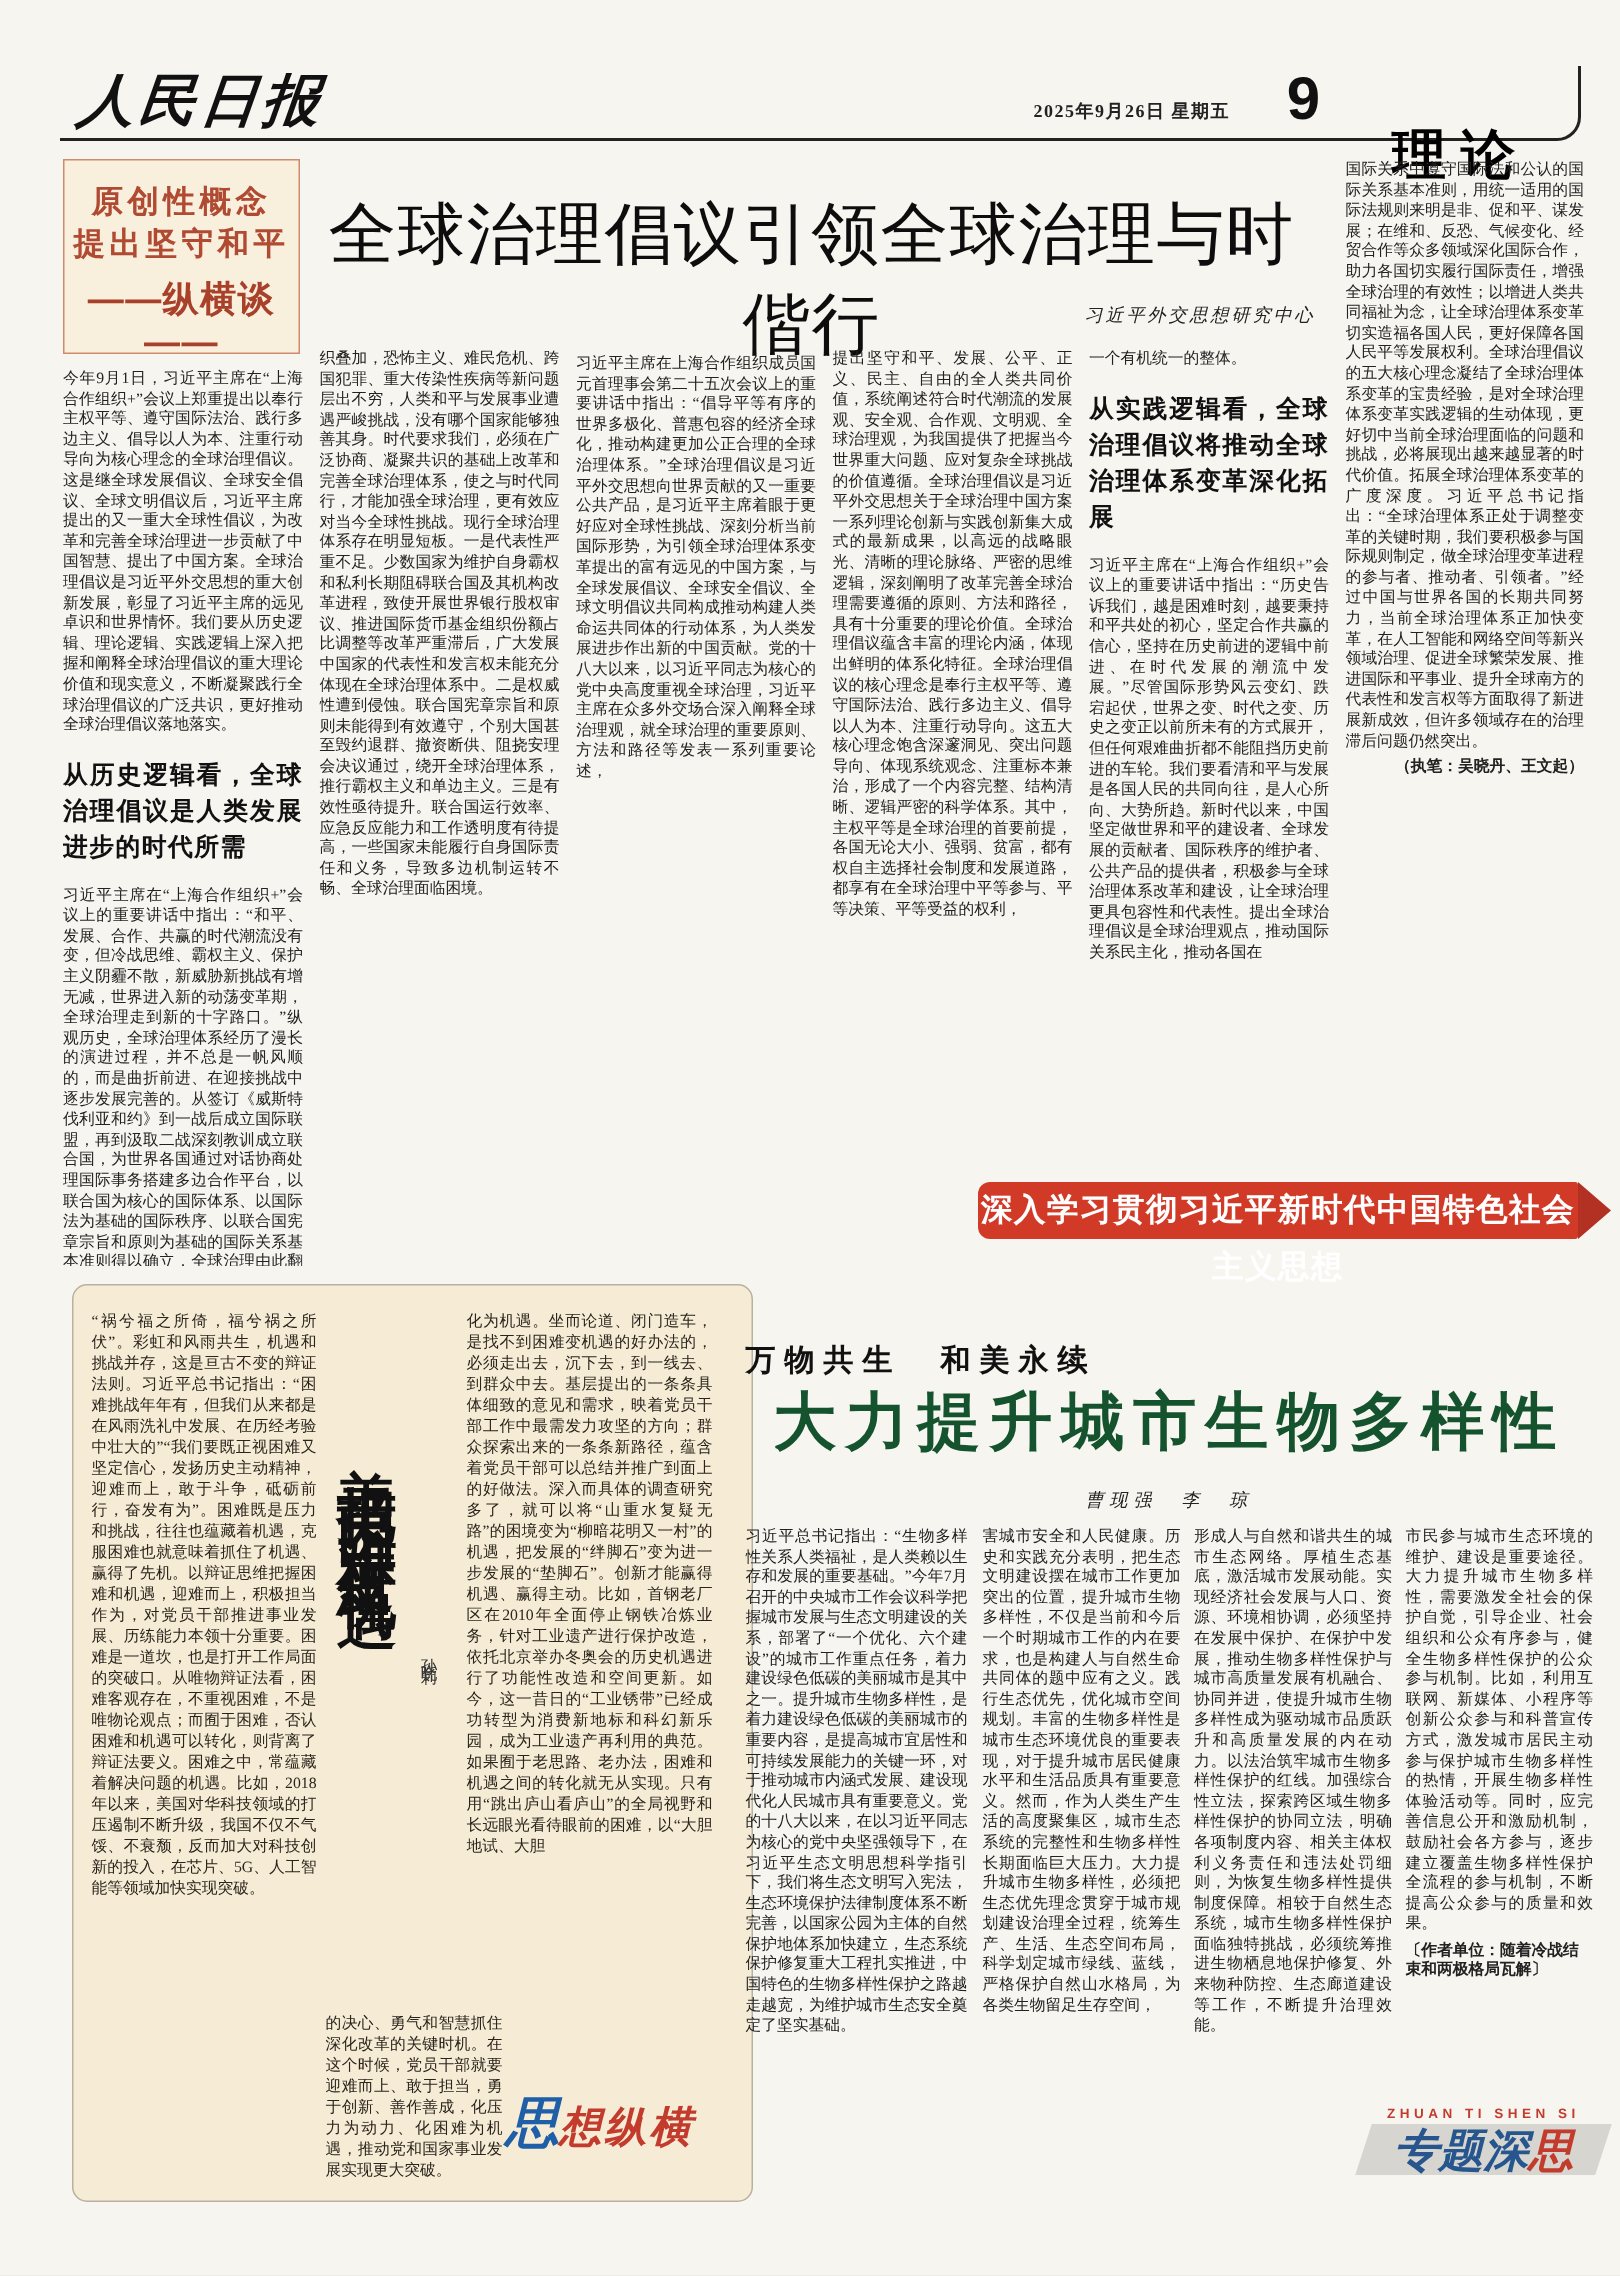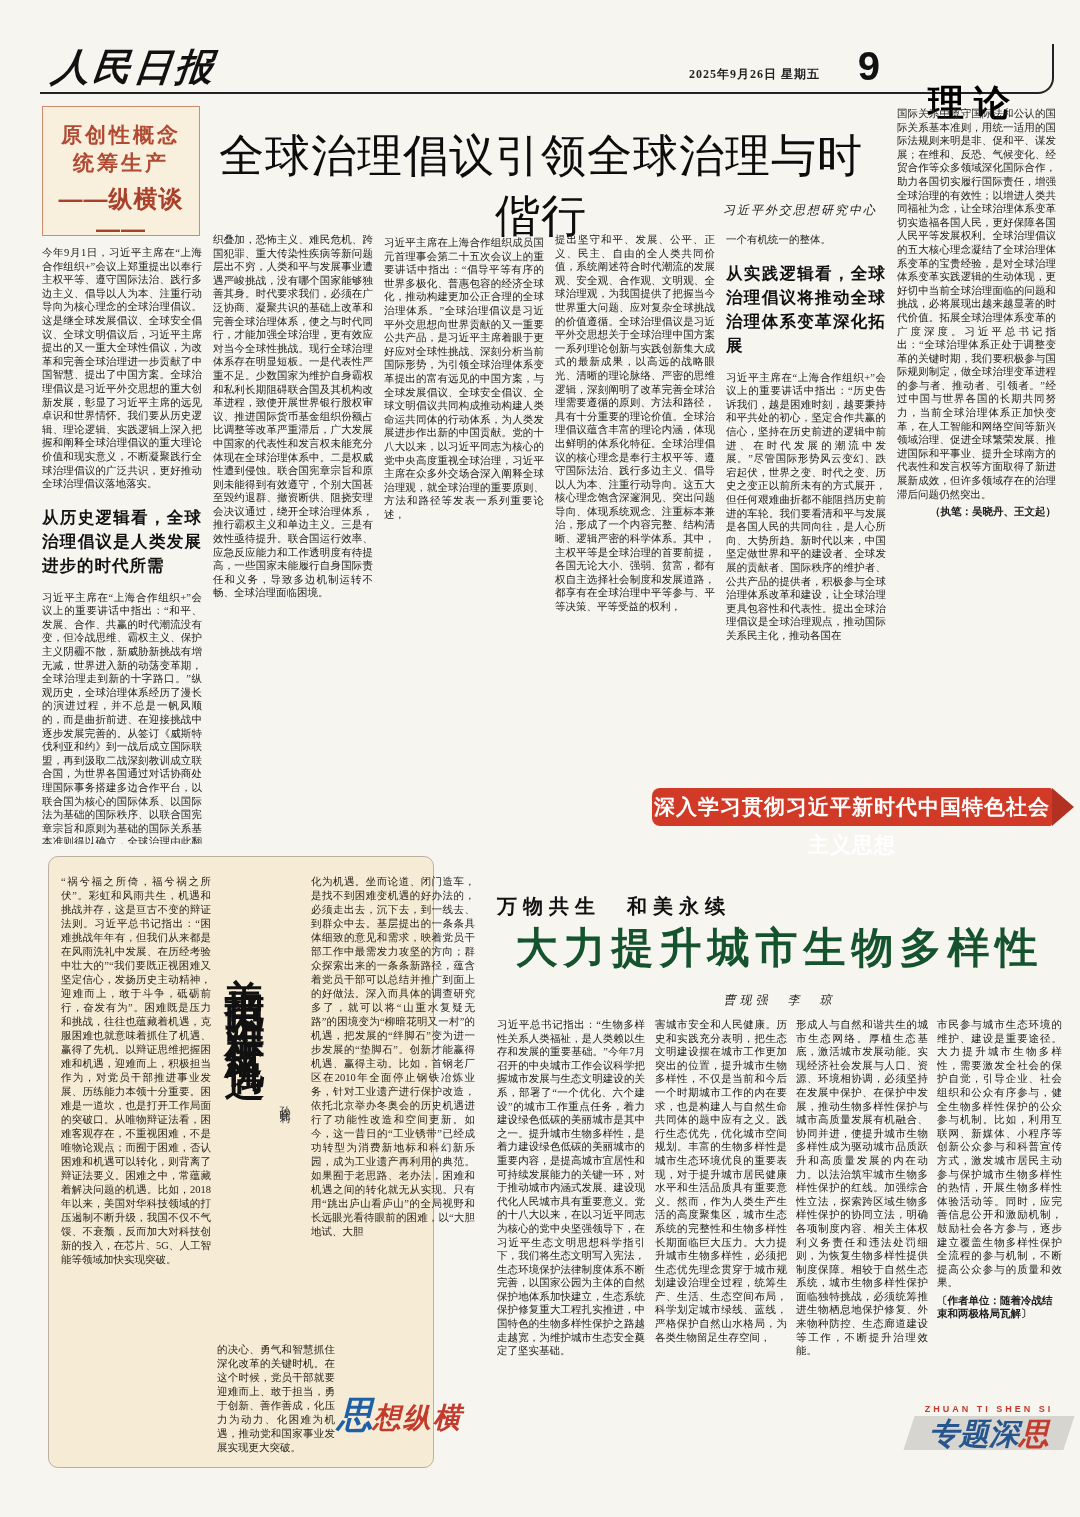"统筹生产" div.k1 { text: 统筹生产 -> 提出坚守和平 }
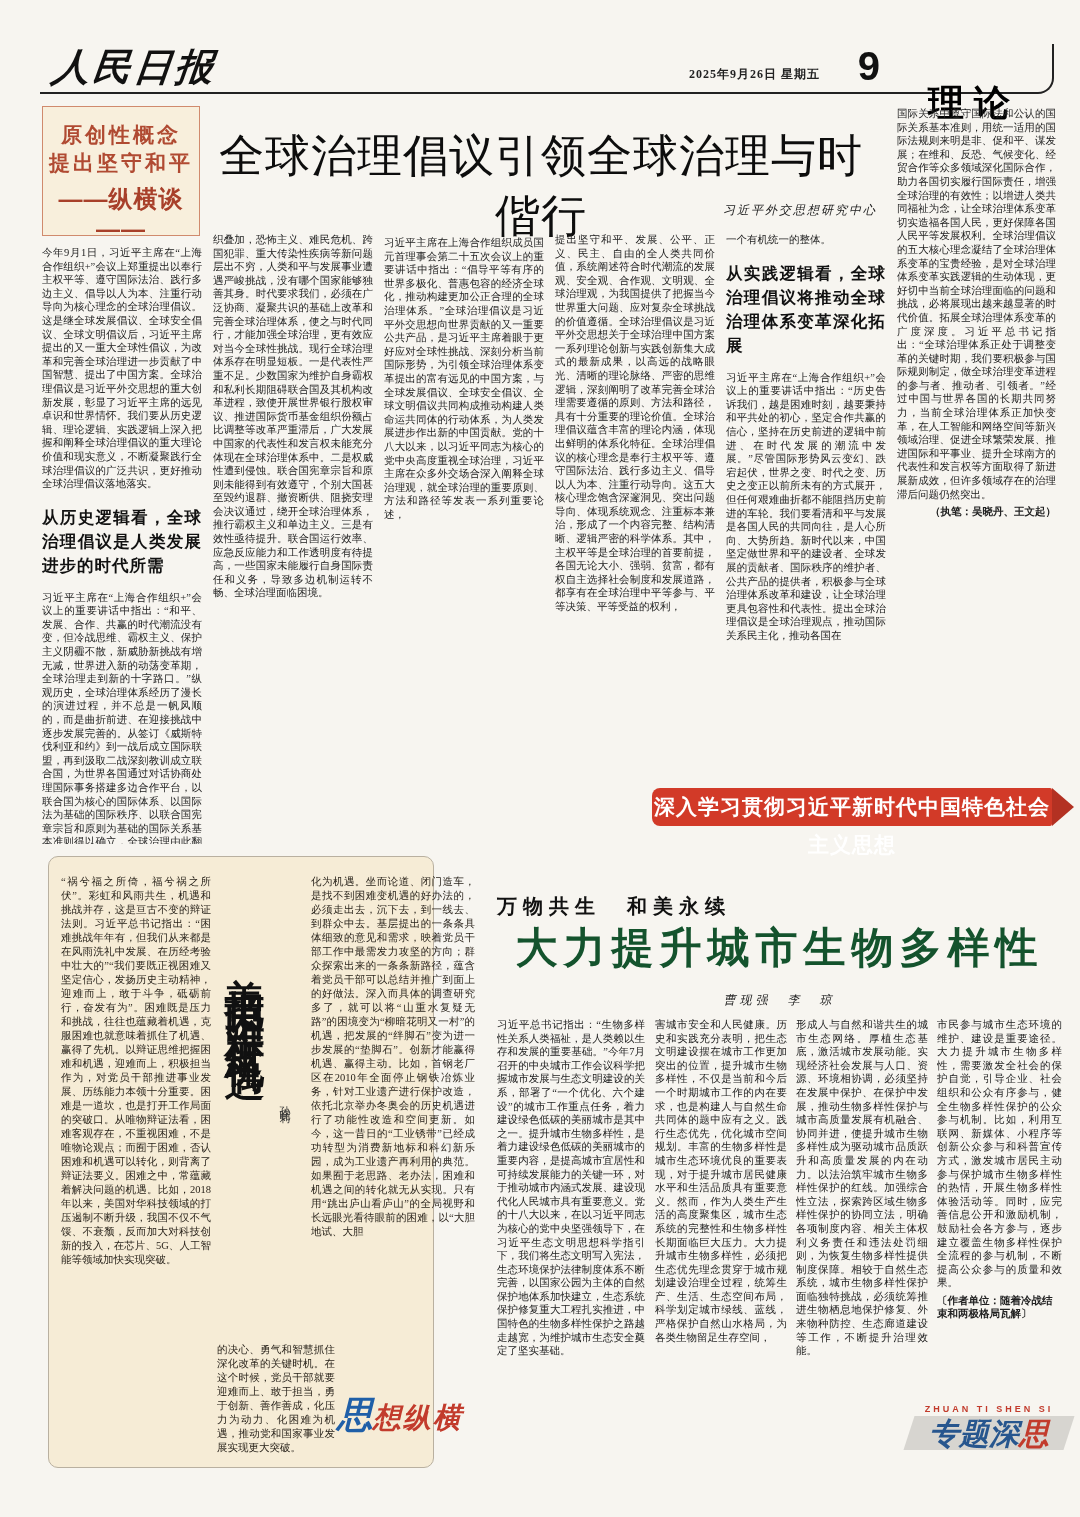"“祸兮福之所倚，福兮祸之所伏”。彩虹和风雨共生，机遇和挑战并存，这是亘古不变的辩" .feature { width: 386px -> 454px }
